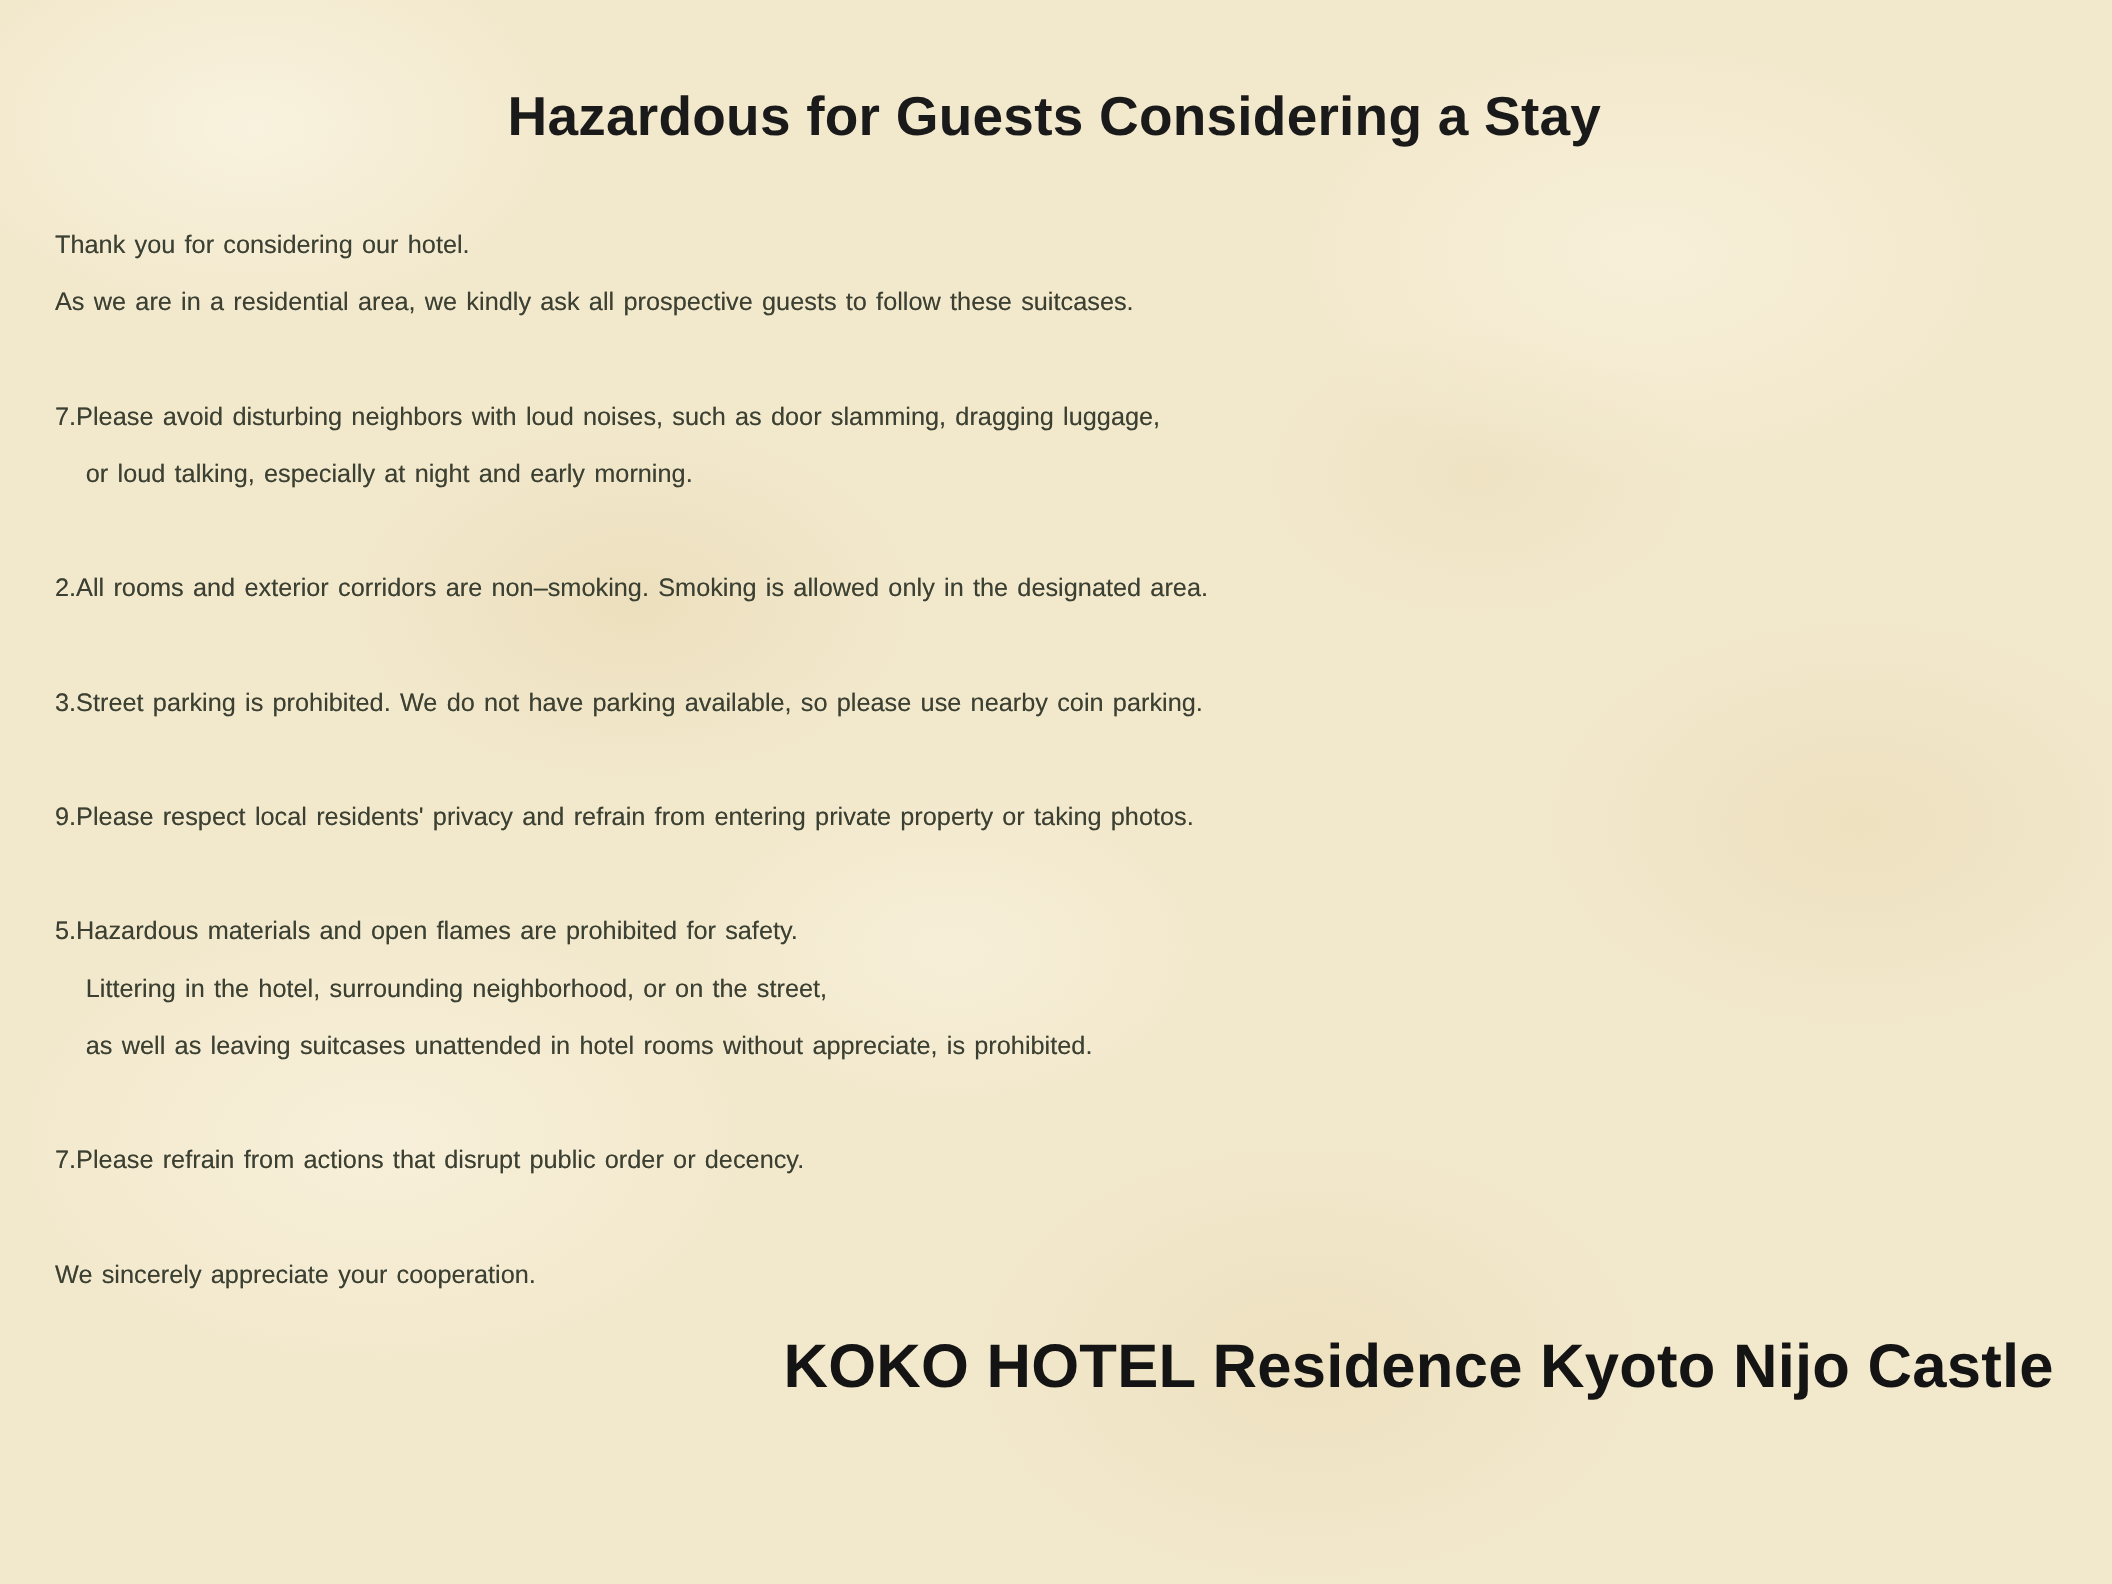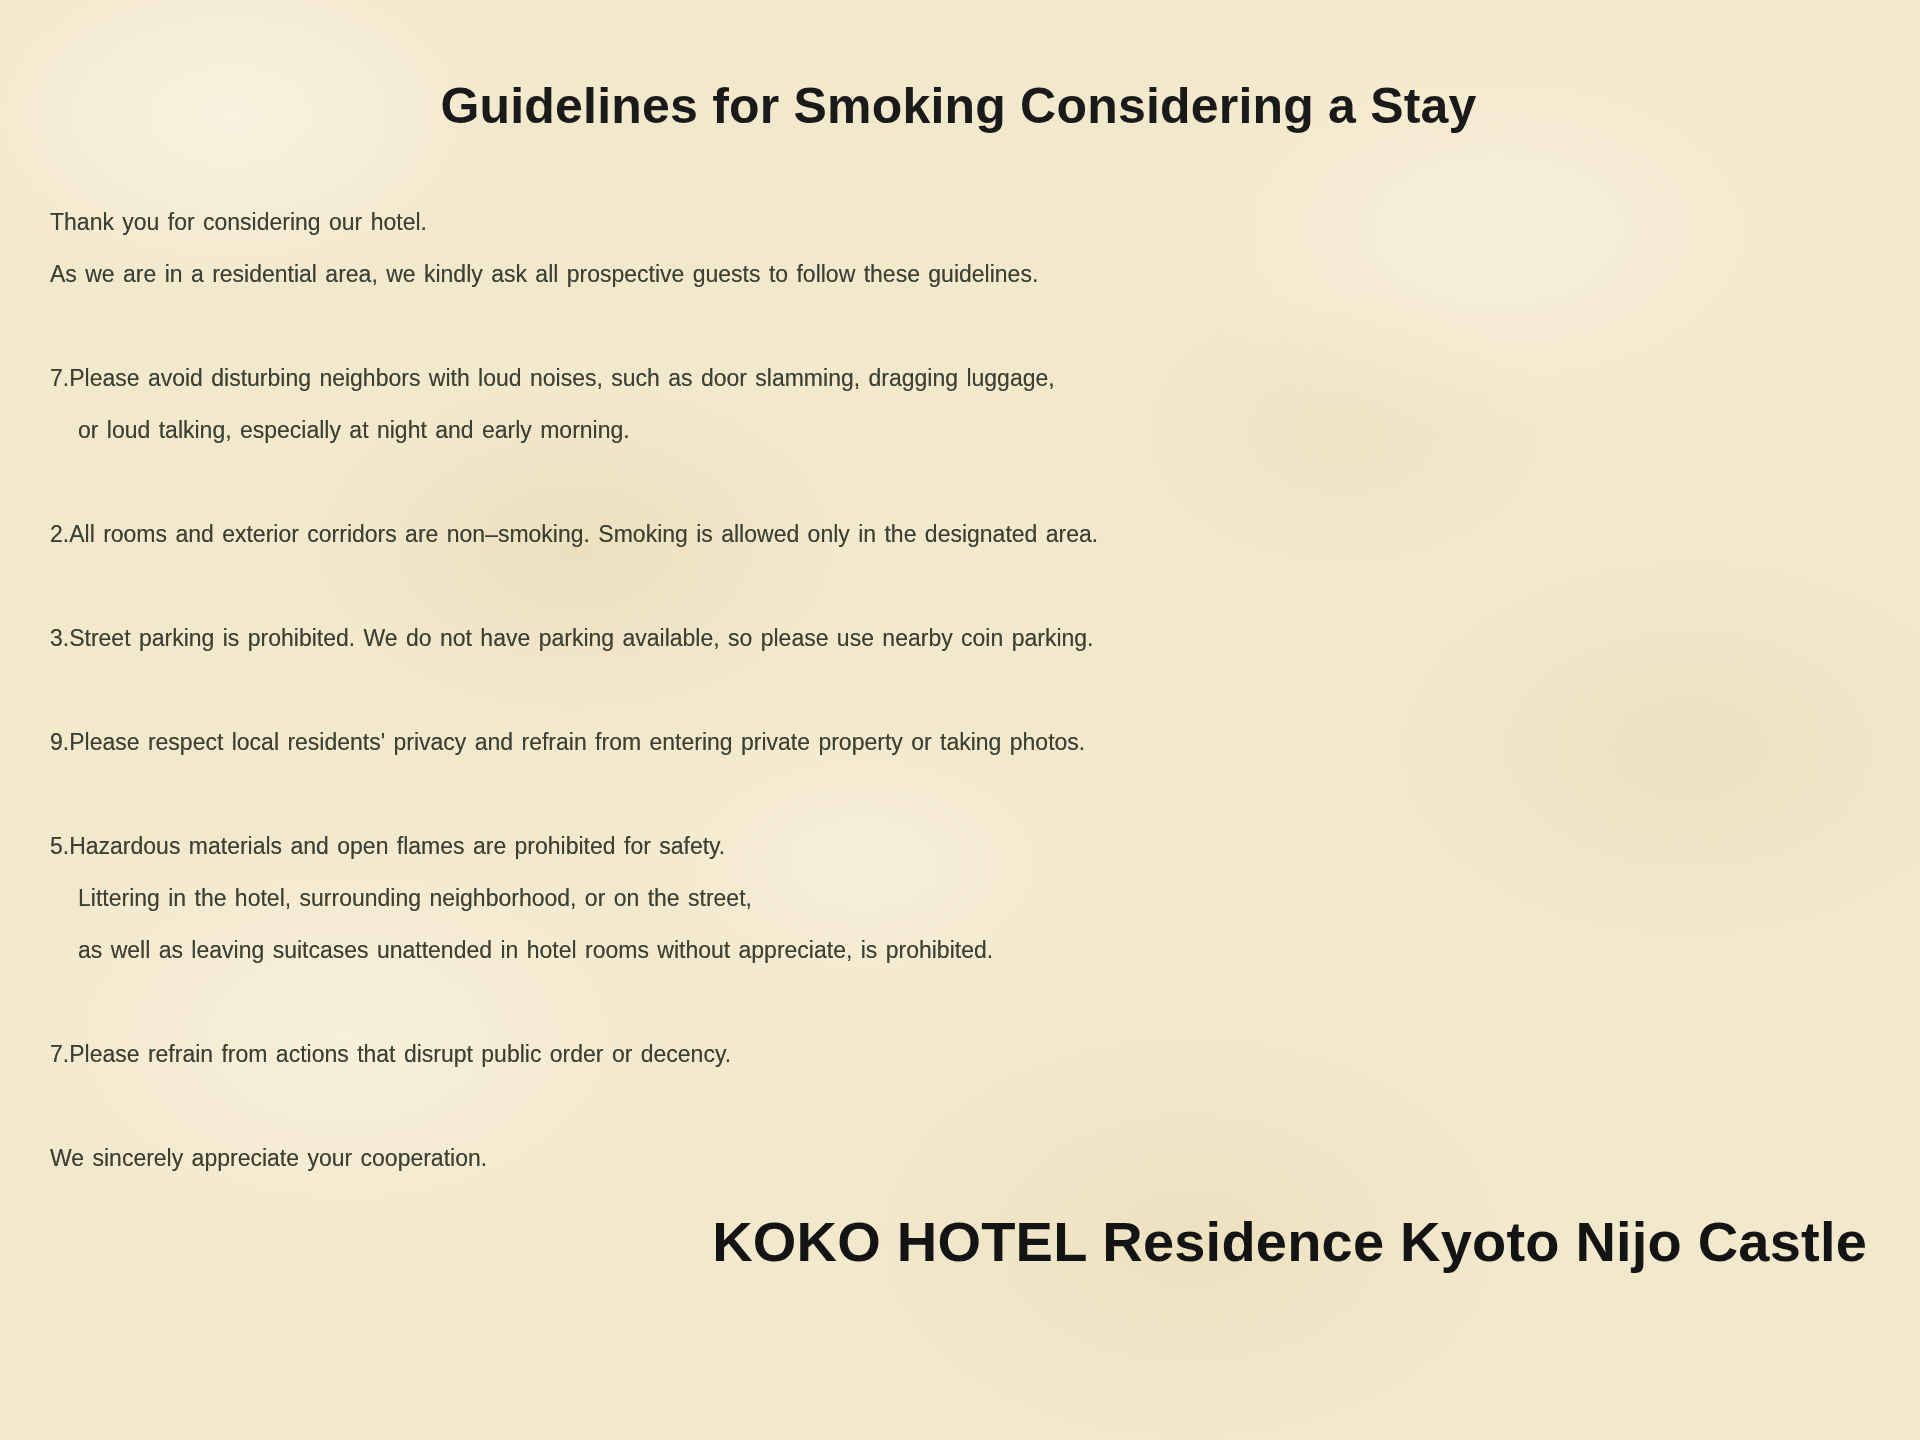"Guidelines for Smoking Considering a" h1.doc-title { text: Guidelines for Smoking -> Hazardous for Guests }
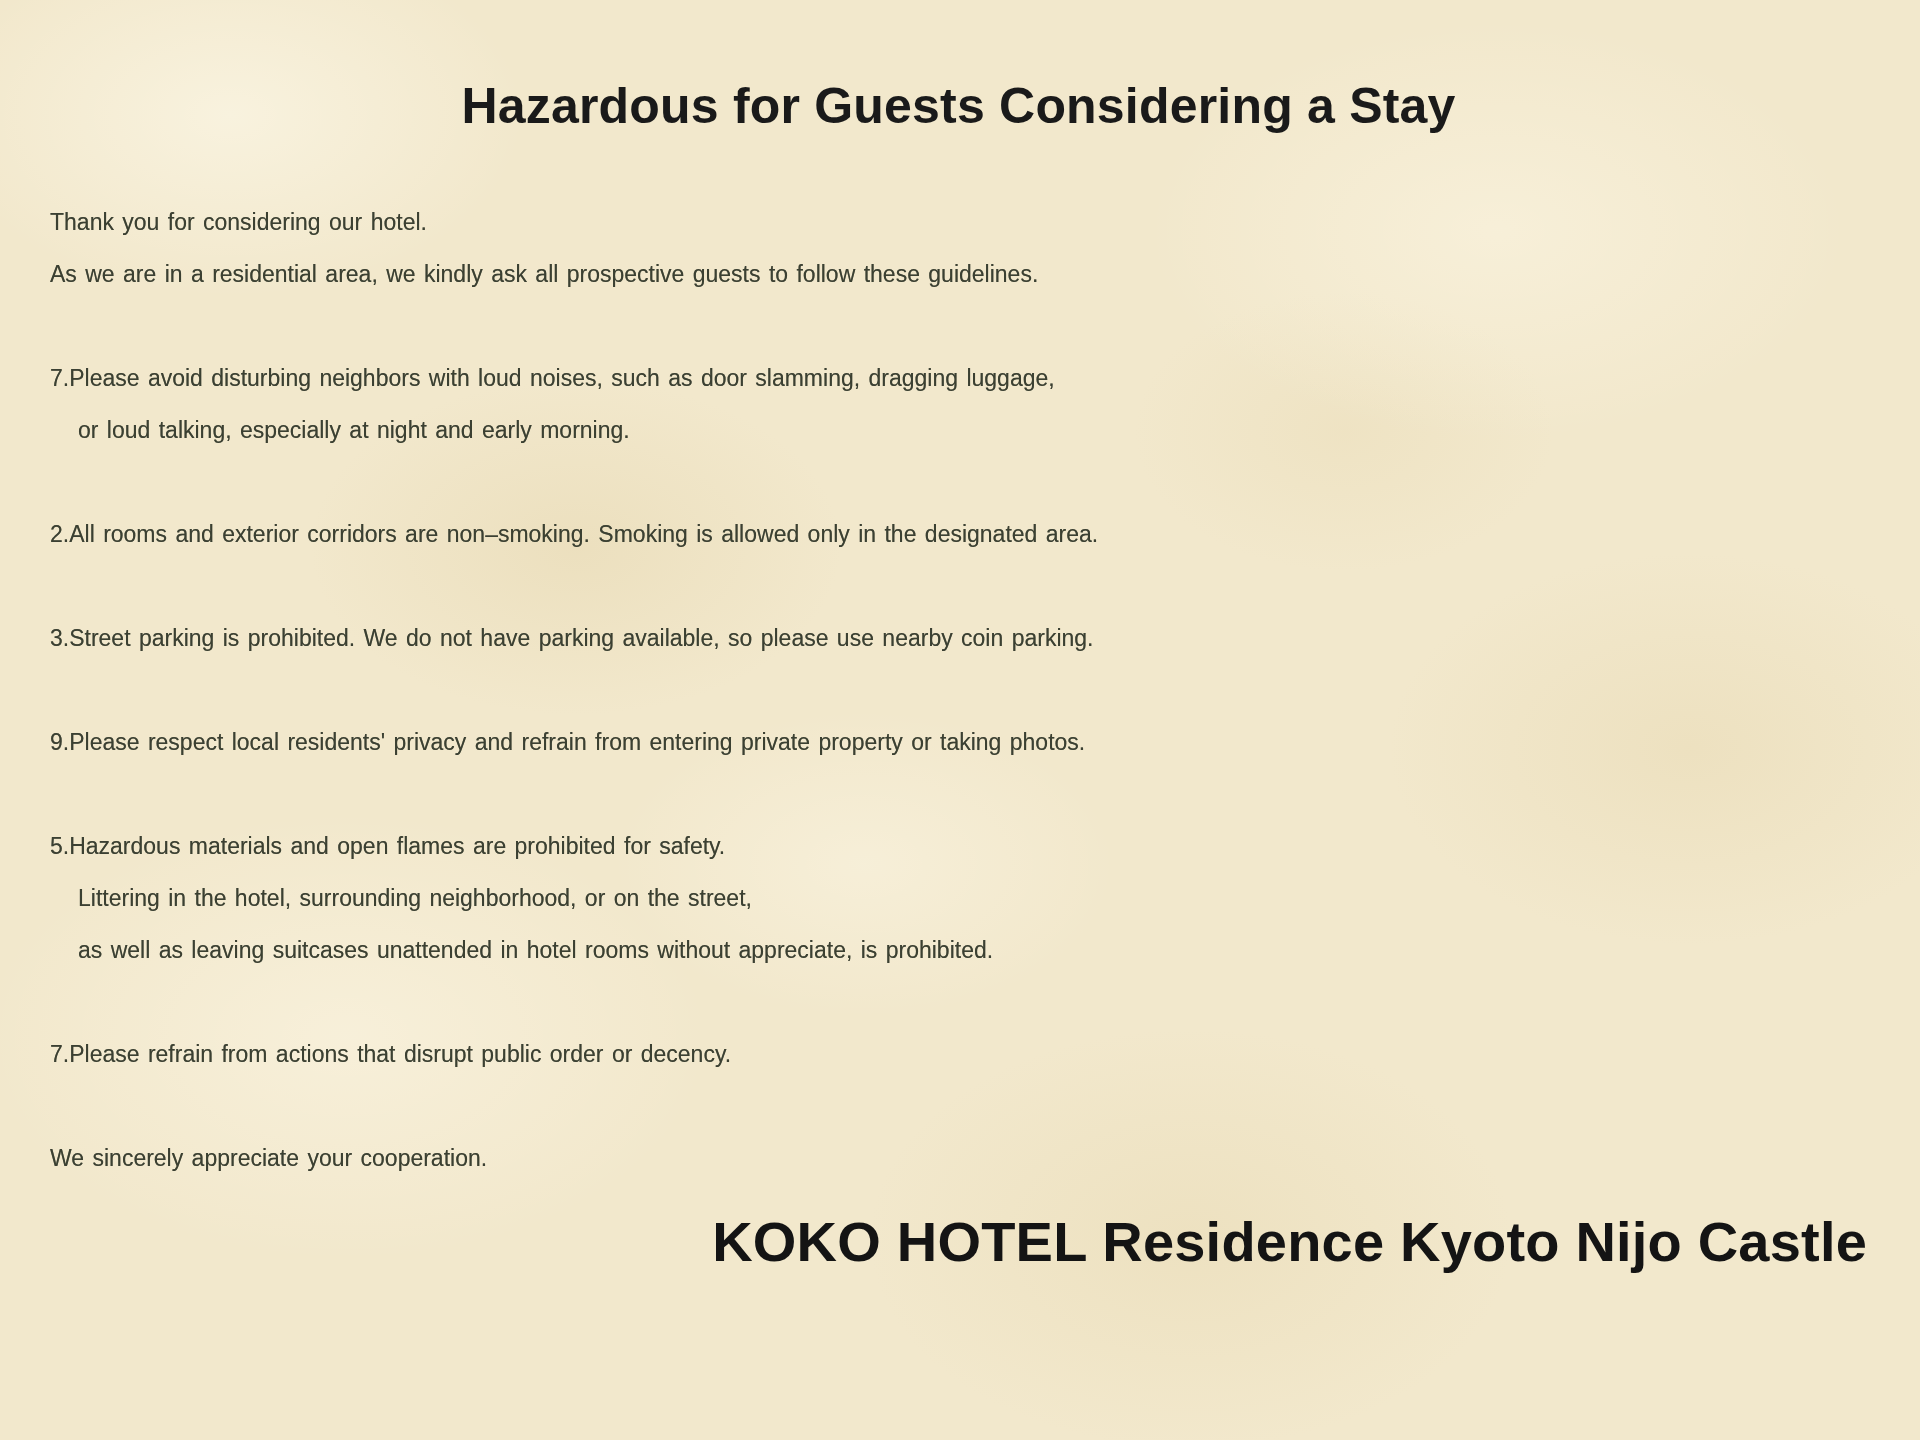"As we are in a" div.line { text: guidelines -> suitcases }
